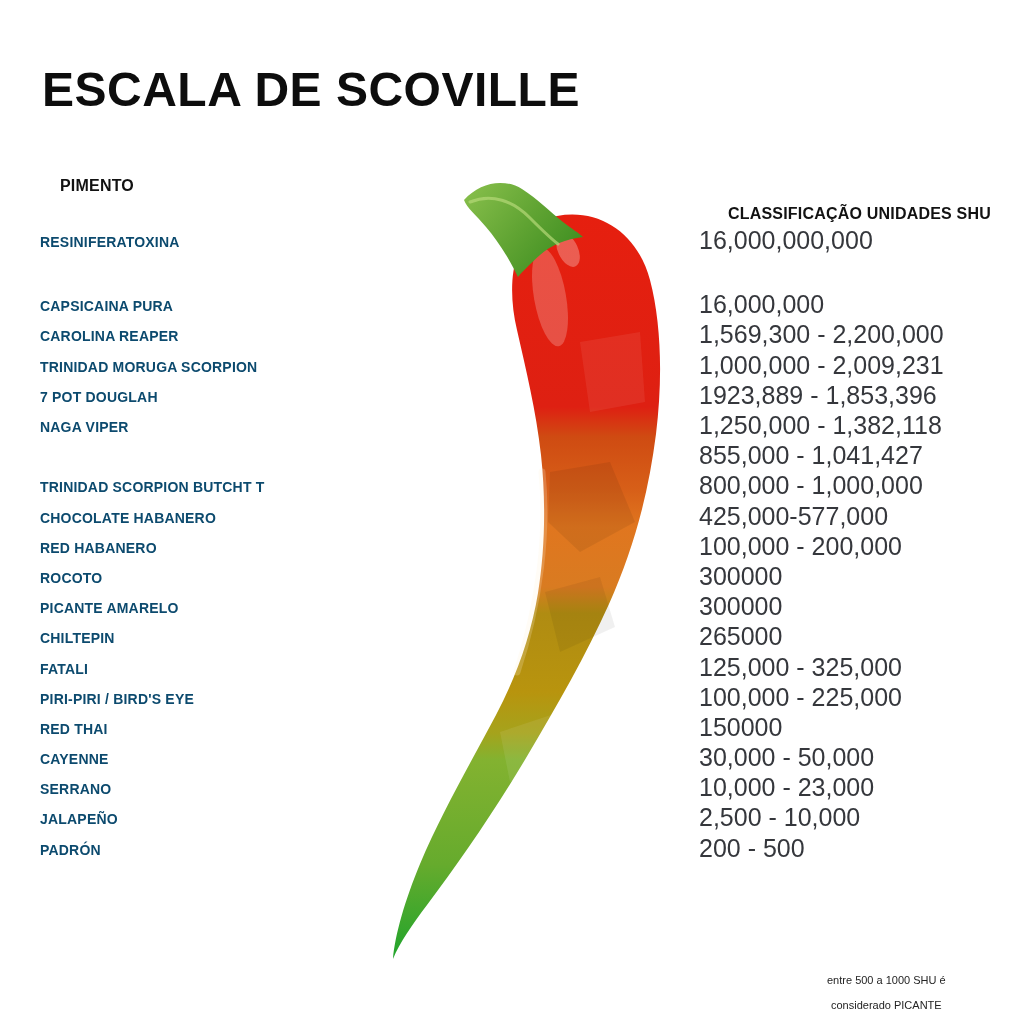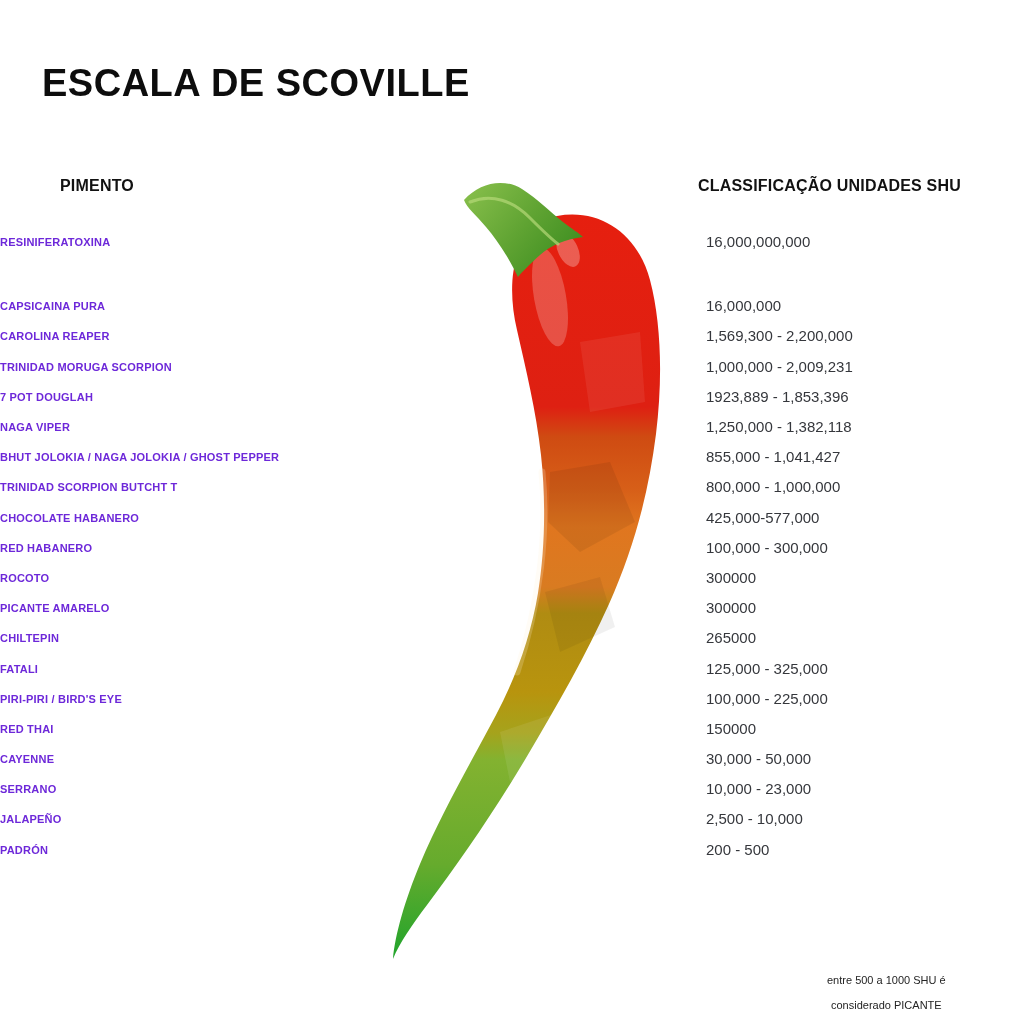"ESCALA DE SCOVILLE" .page-title { font-size: 38px -> 48px }
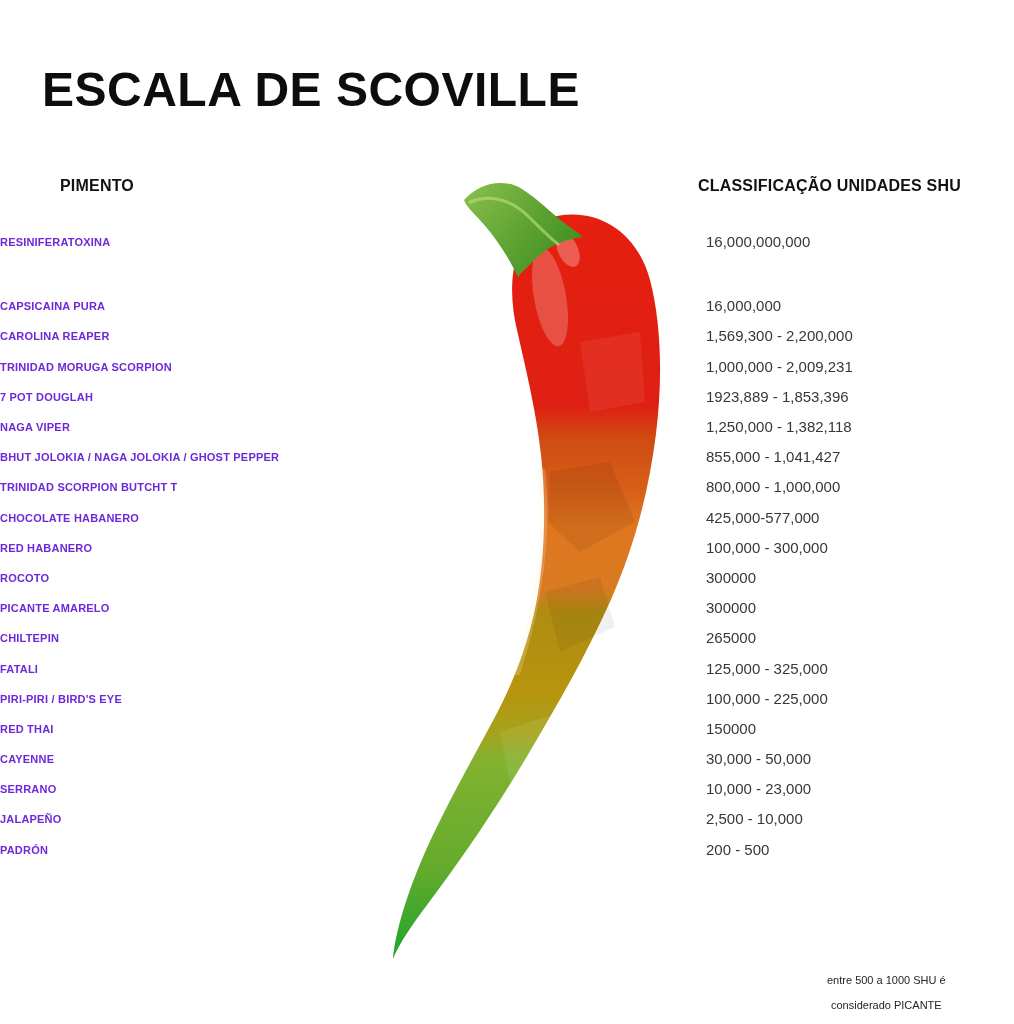"CLASSIFICAÇÃO UNIDADES SHU" .col-header.right { left: 698px -> 728px; margin-top: none -> 28px }
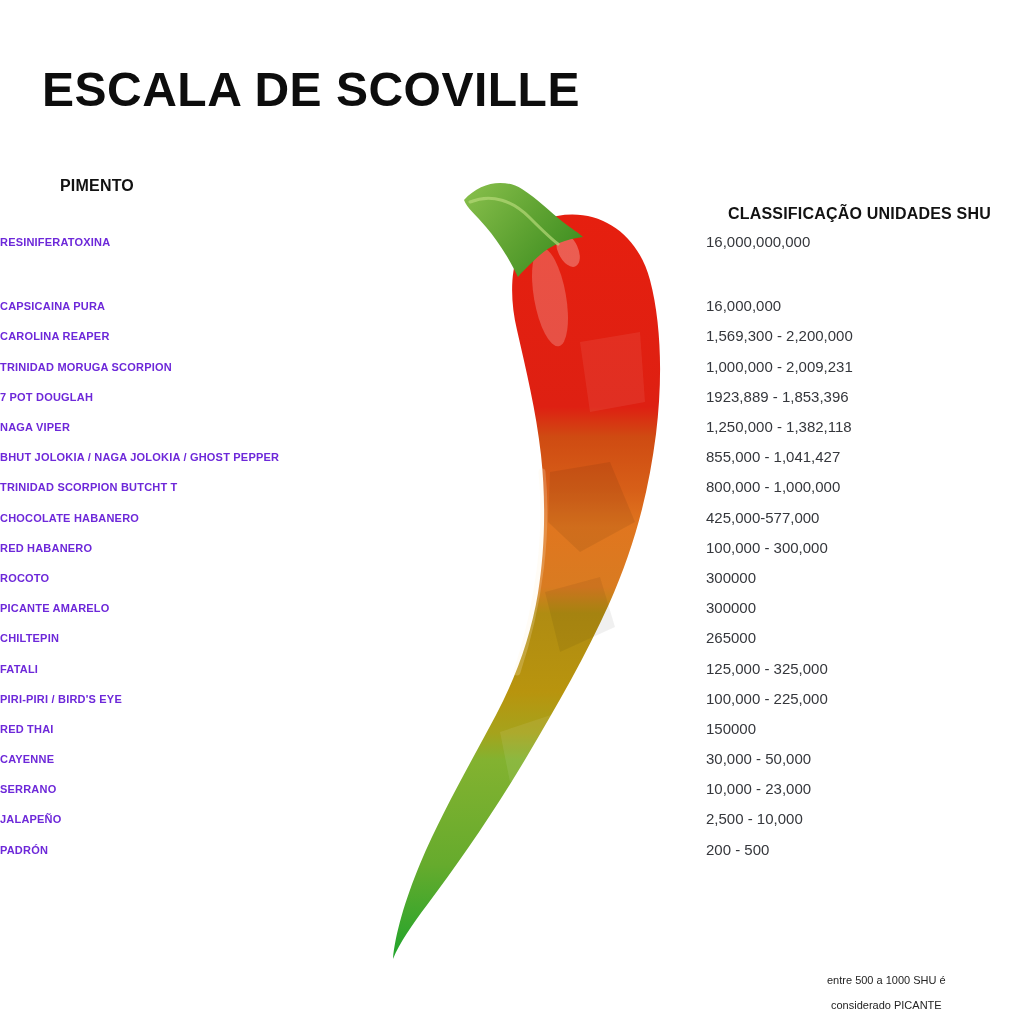"RESINIFERATOXINA" .pepper-name { color: #6d28d9 -> #0c4a6e; font-size: 11px -> 14px; margin-left: none -> 40px }
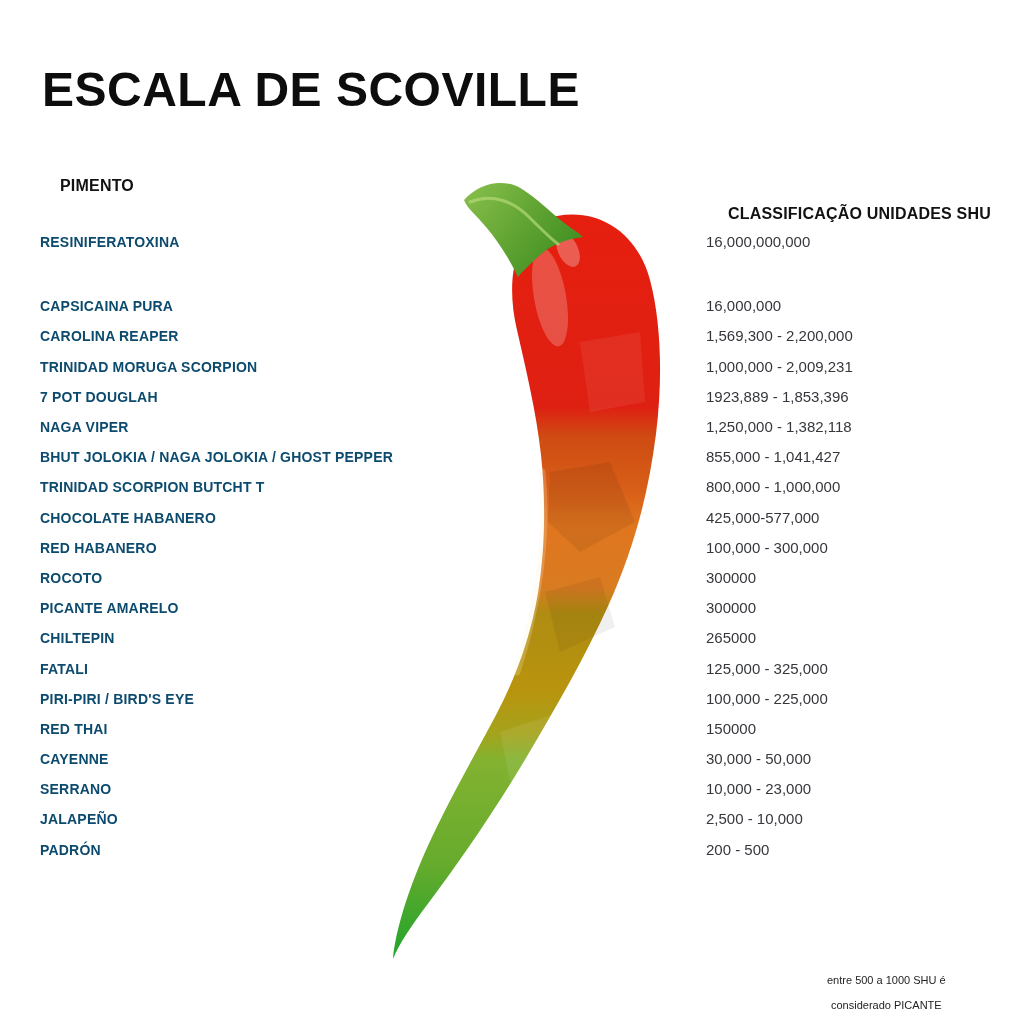"16,000,000,000" .shu-value { font-size: 15px -> 25px; margin-left: 7px -> none }
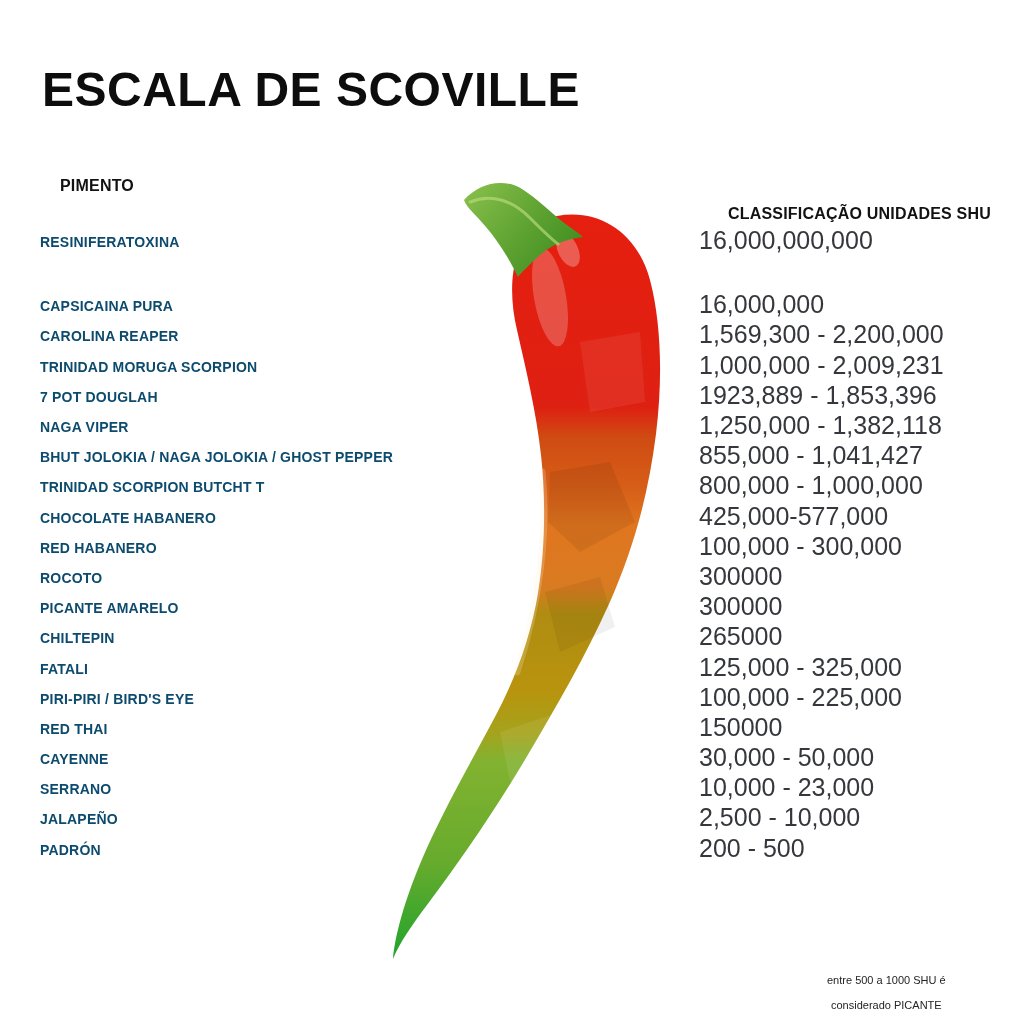"BHUT JOLOKIA / NAGA JOLOKIA" span.pepper-name { html: <span>BHUT JOLOKIA / NAGA JOLOKIA / GHOST PEPPER</span> -> none }
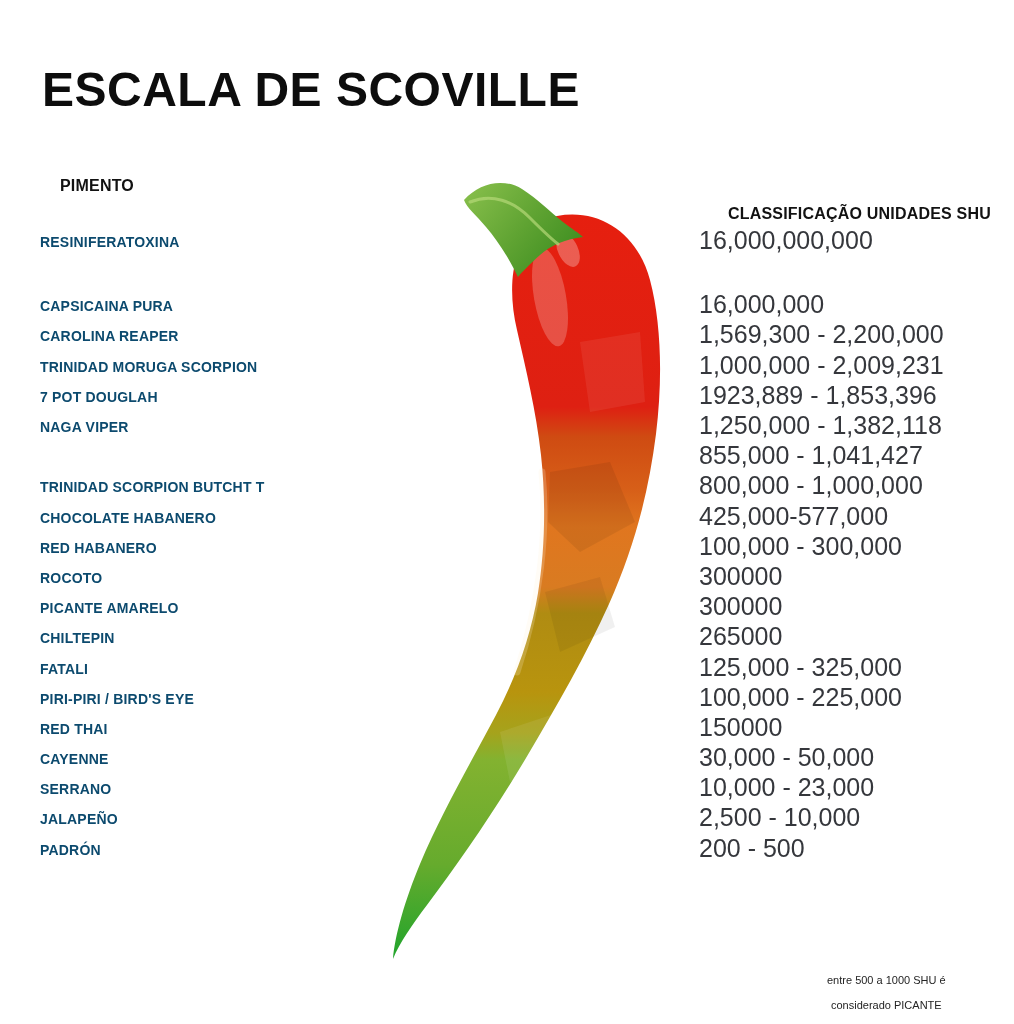"100,000 - 300,000" span.shu-value { text: 300,000 -> 200,000 }
